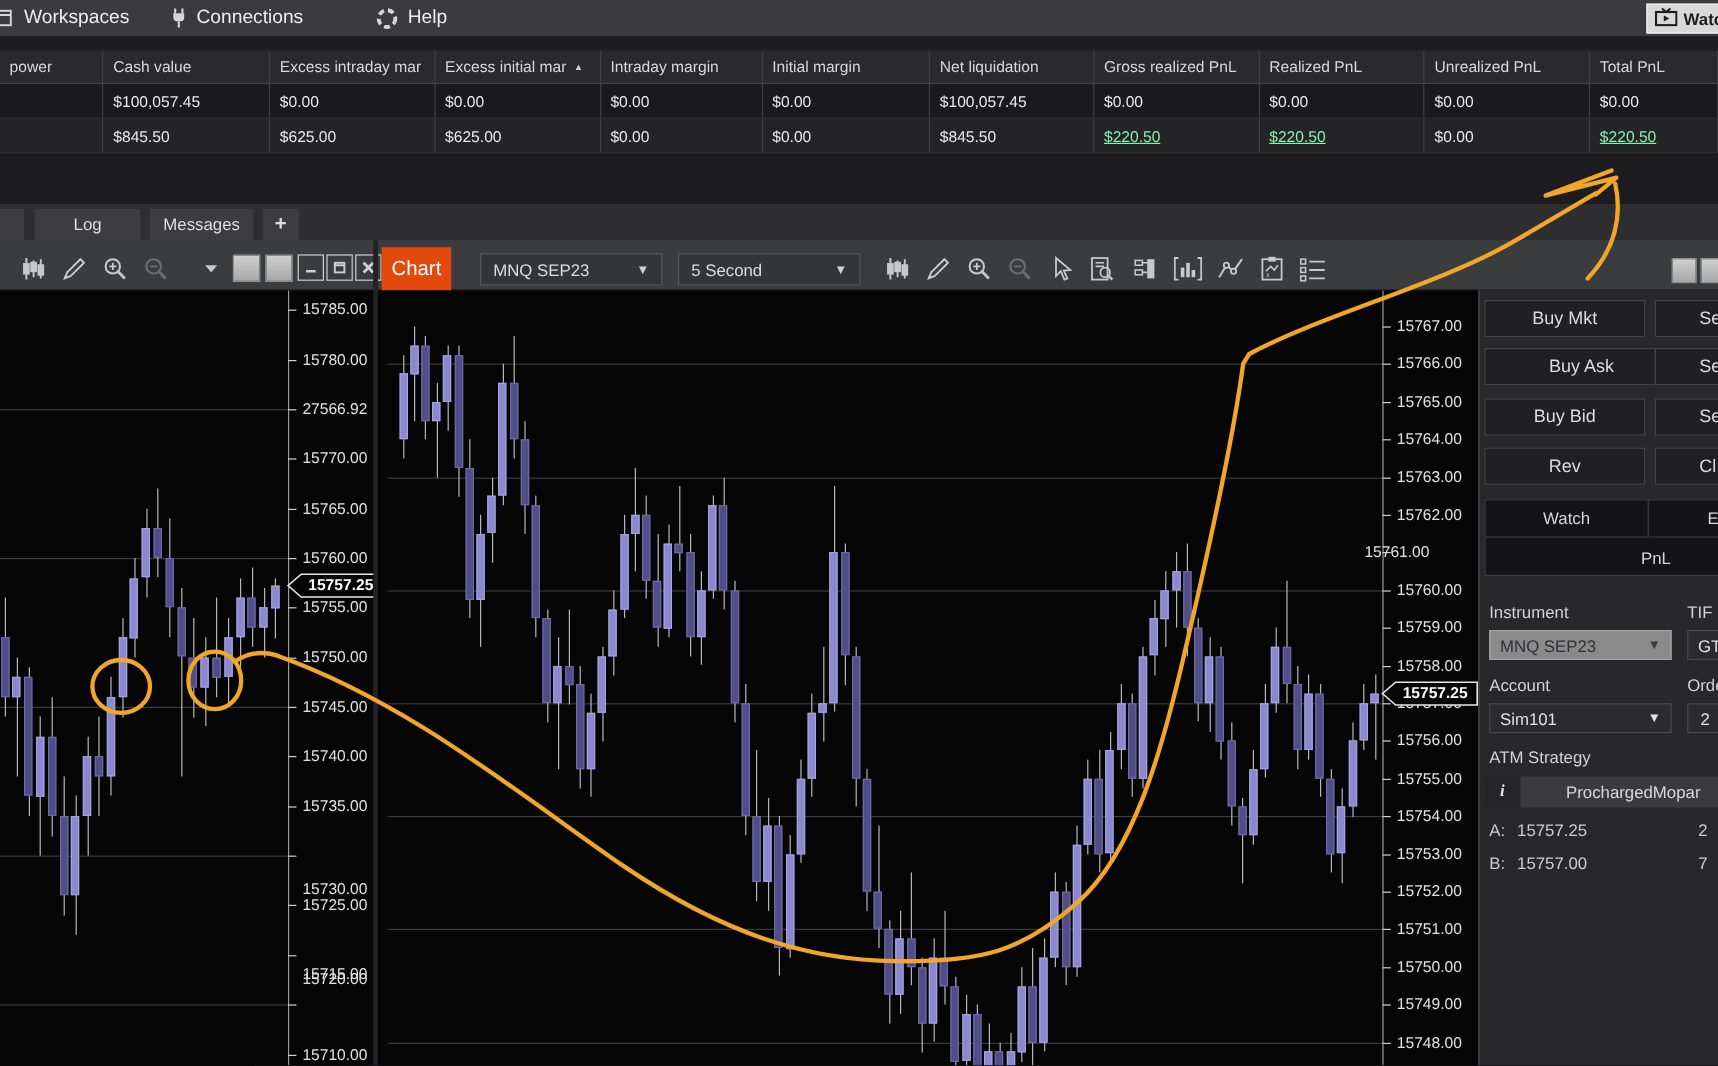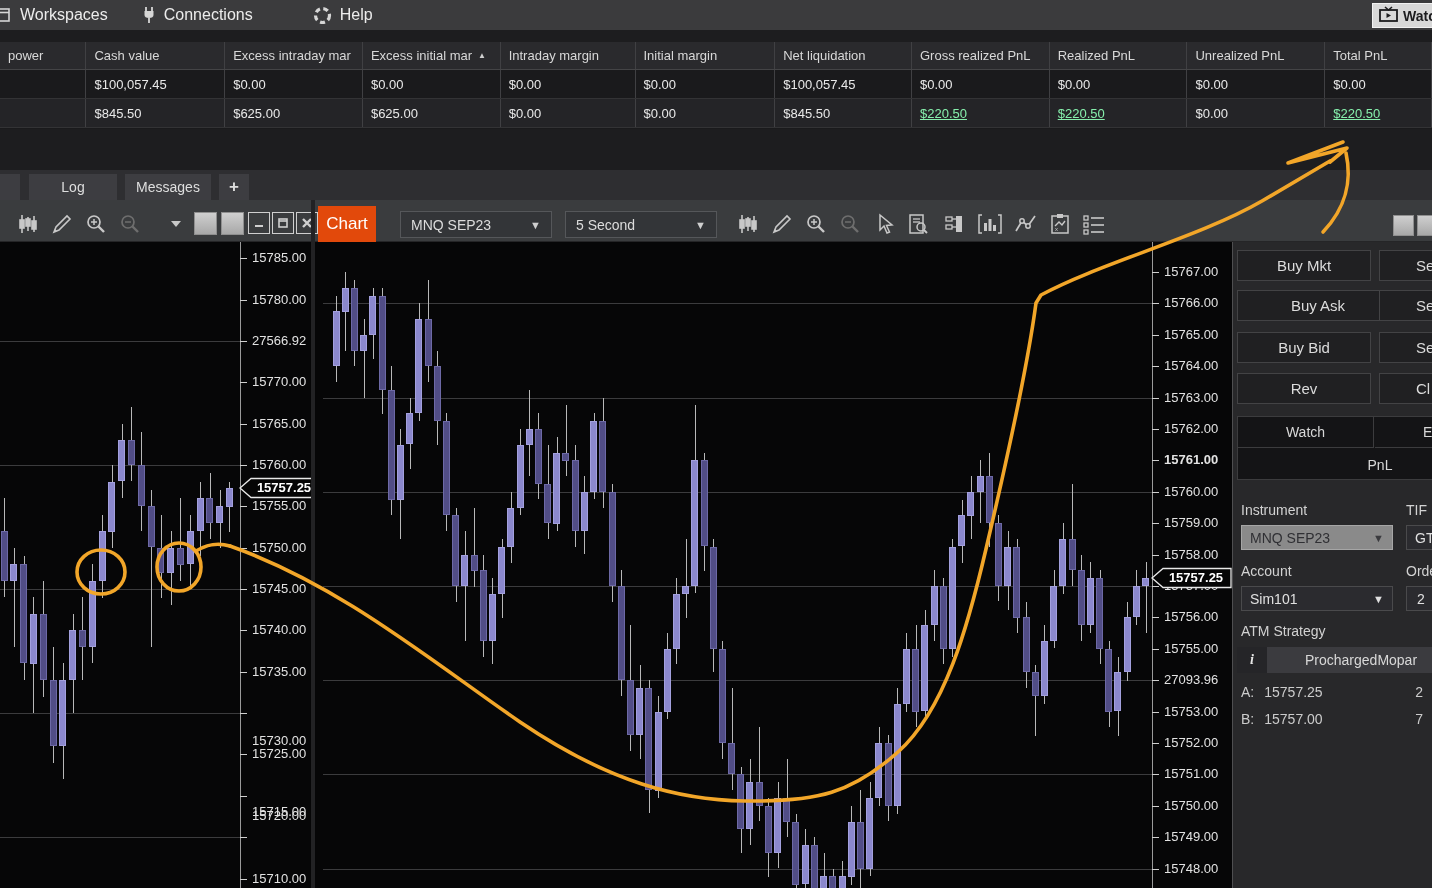"15761.00" div.axis-label { font-weight: bold -> none; left: 849px -> 822px }
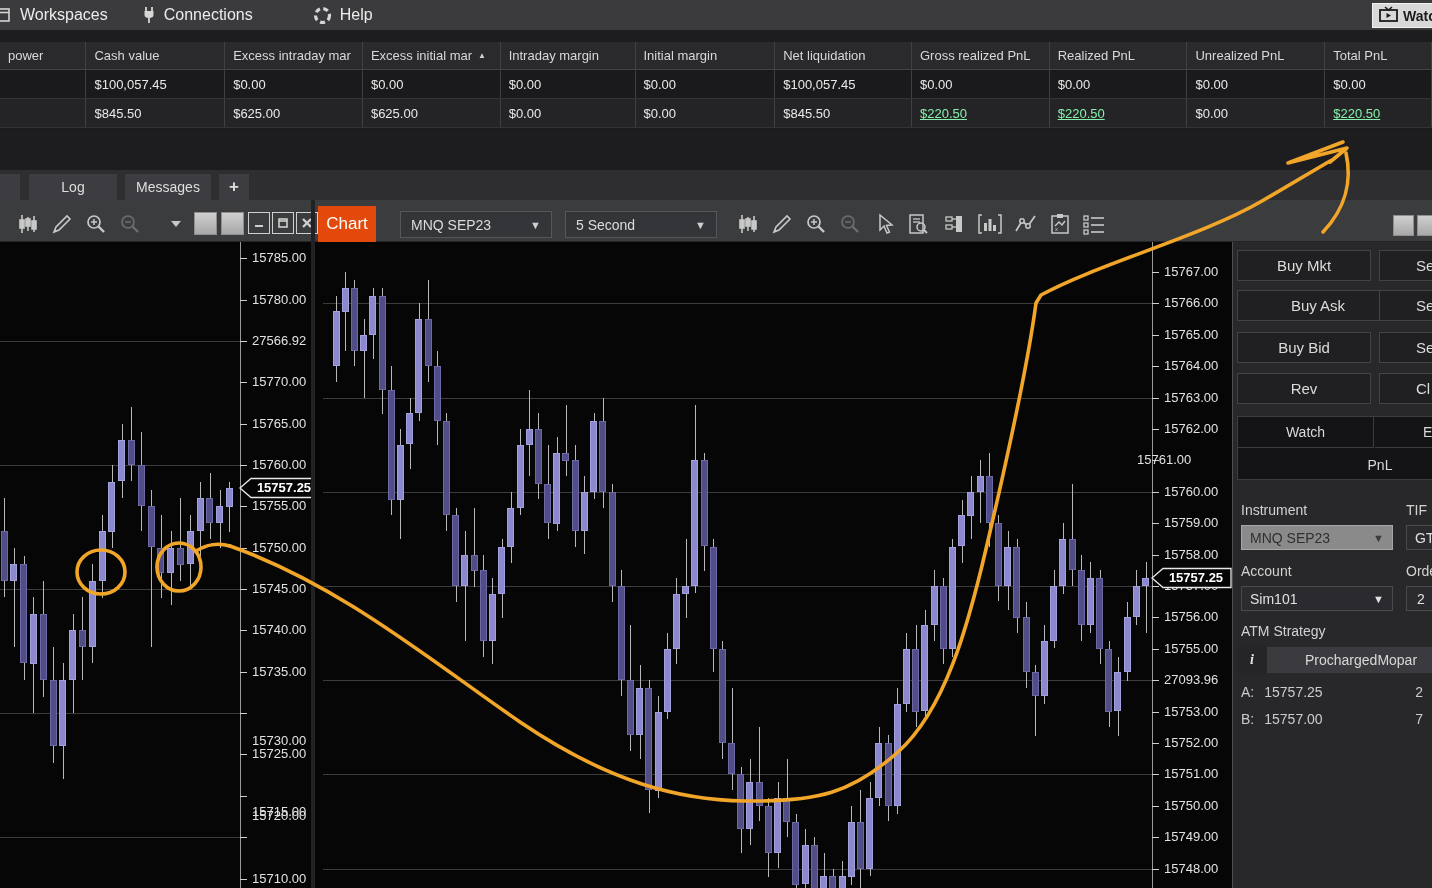"27093.96" div.axis-label { text: 27093.96 -> 15754.00 }
